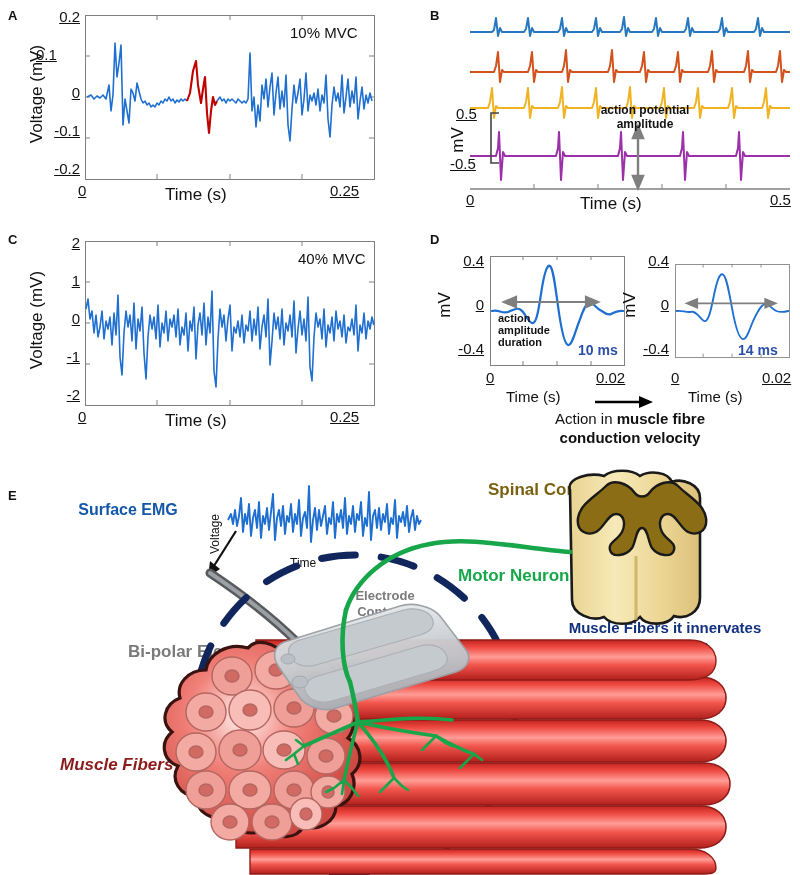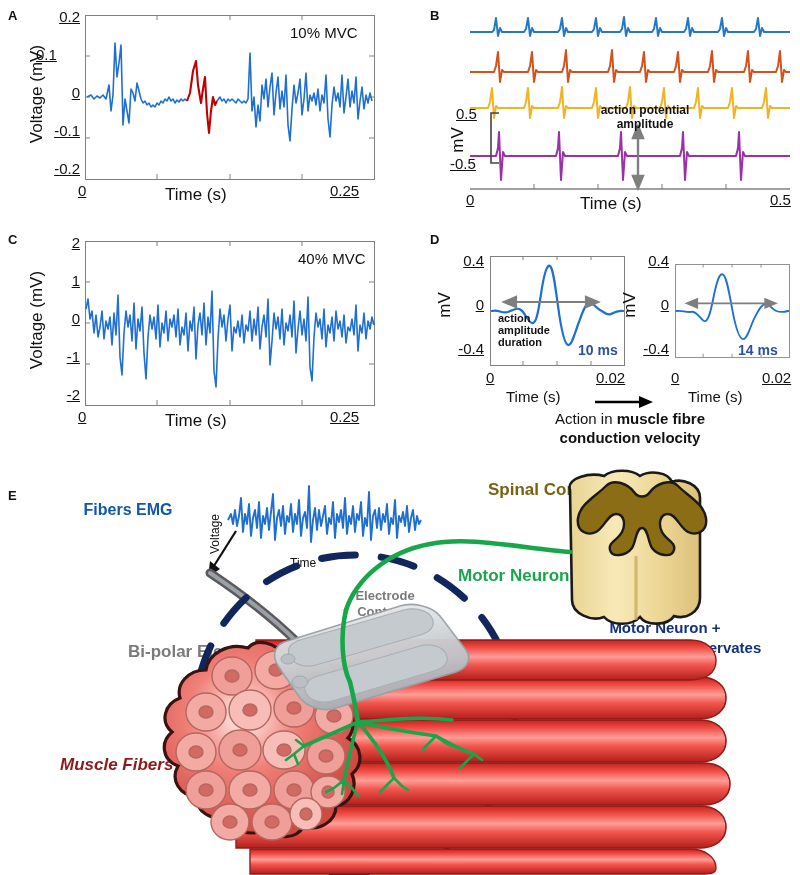"Fibers EMG" div { text: Fibers -> Surface }
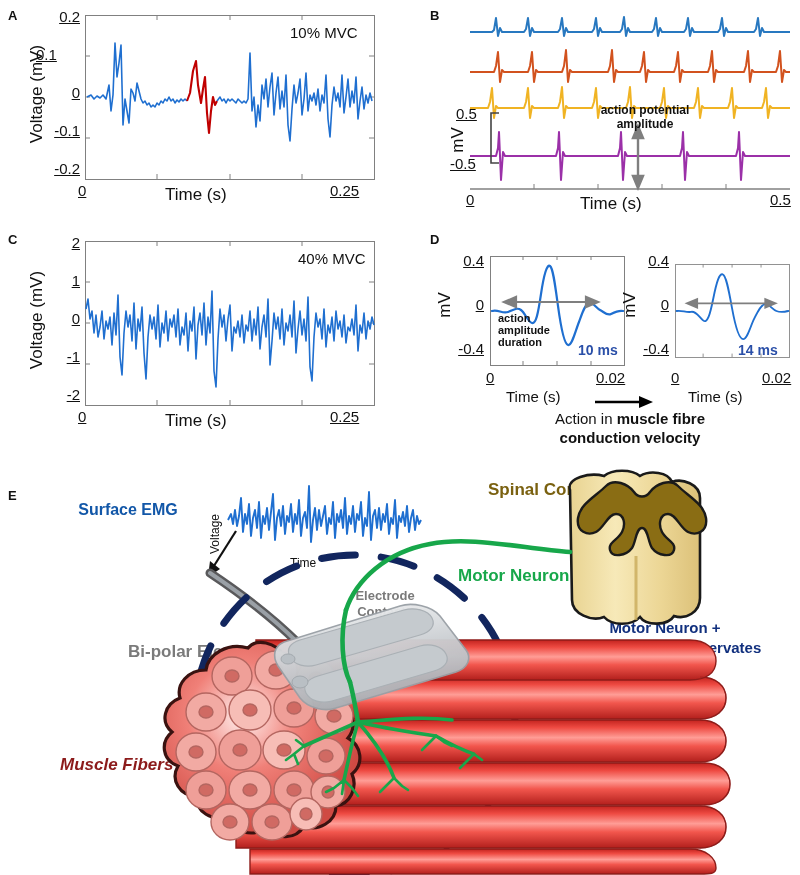"Motor Neuron +" div { html: <div>Motor Neuron +</div> -> none }
